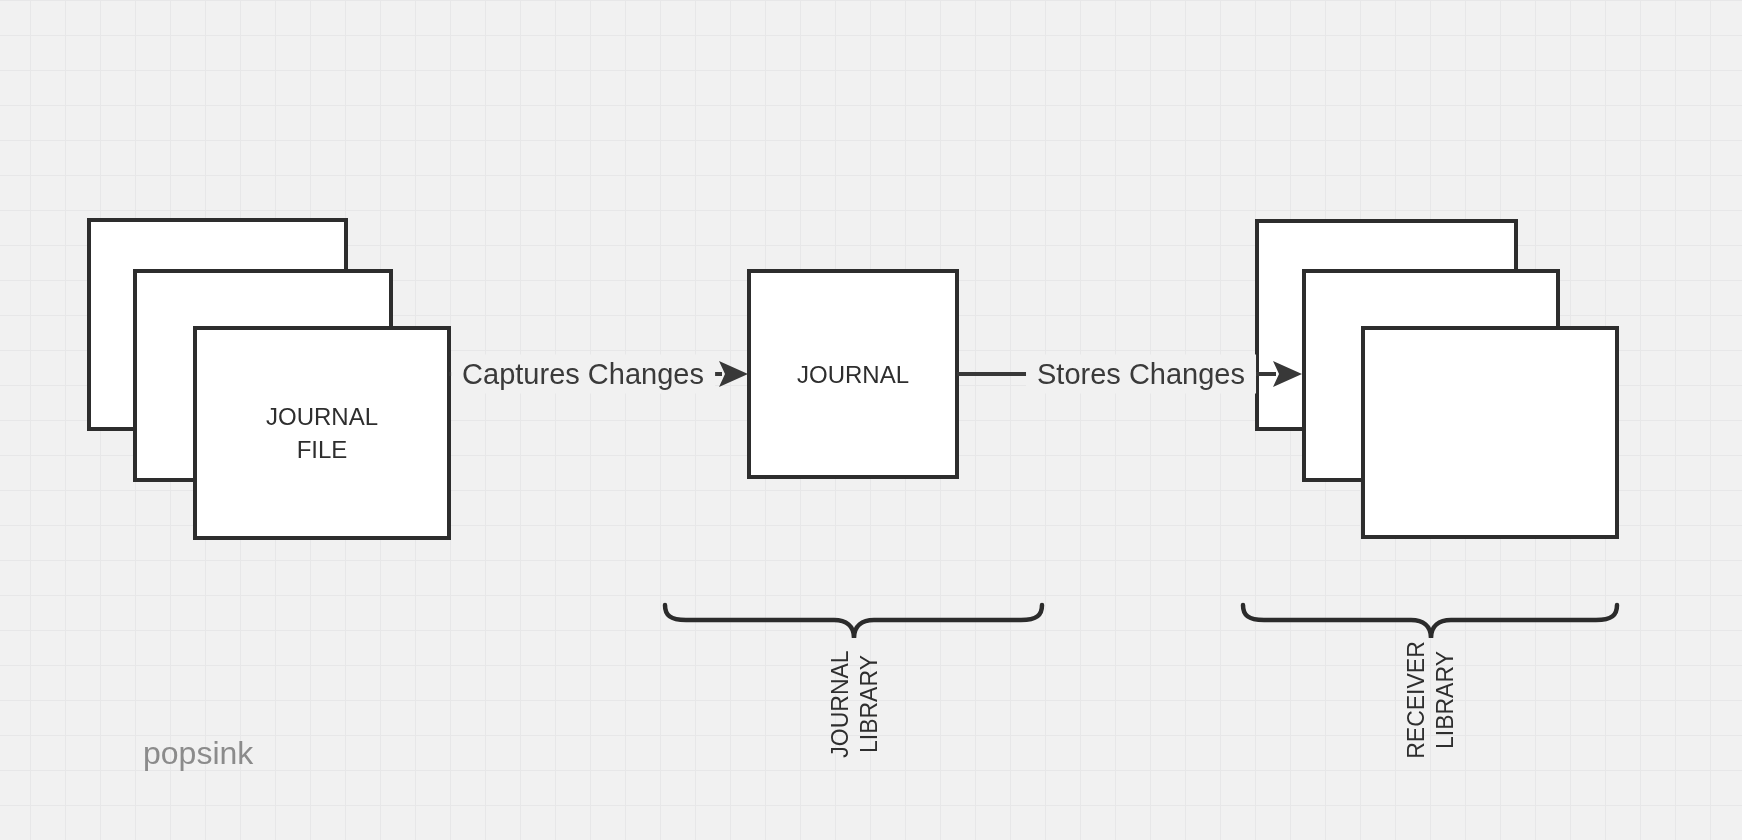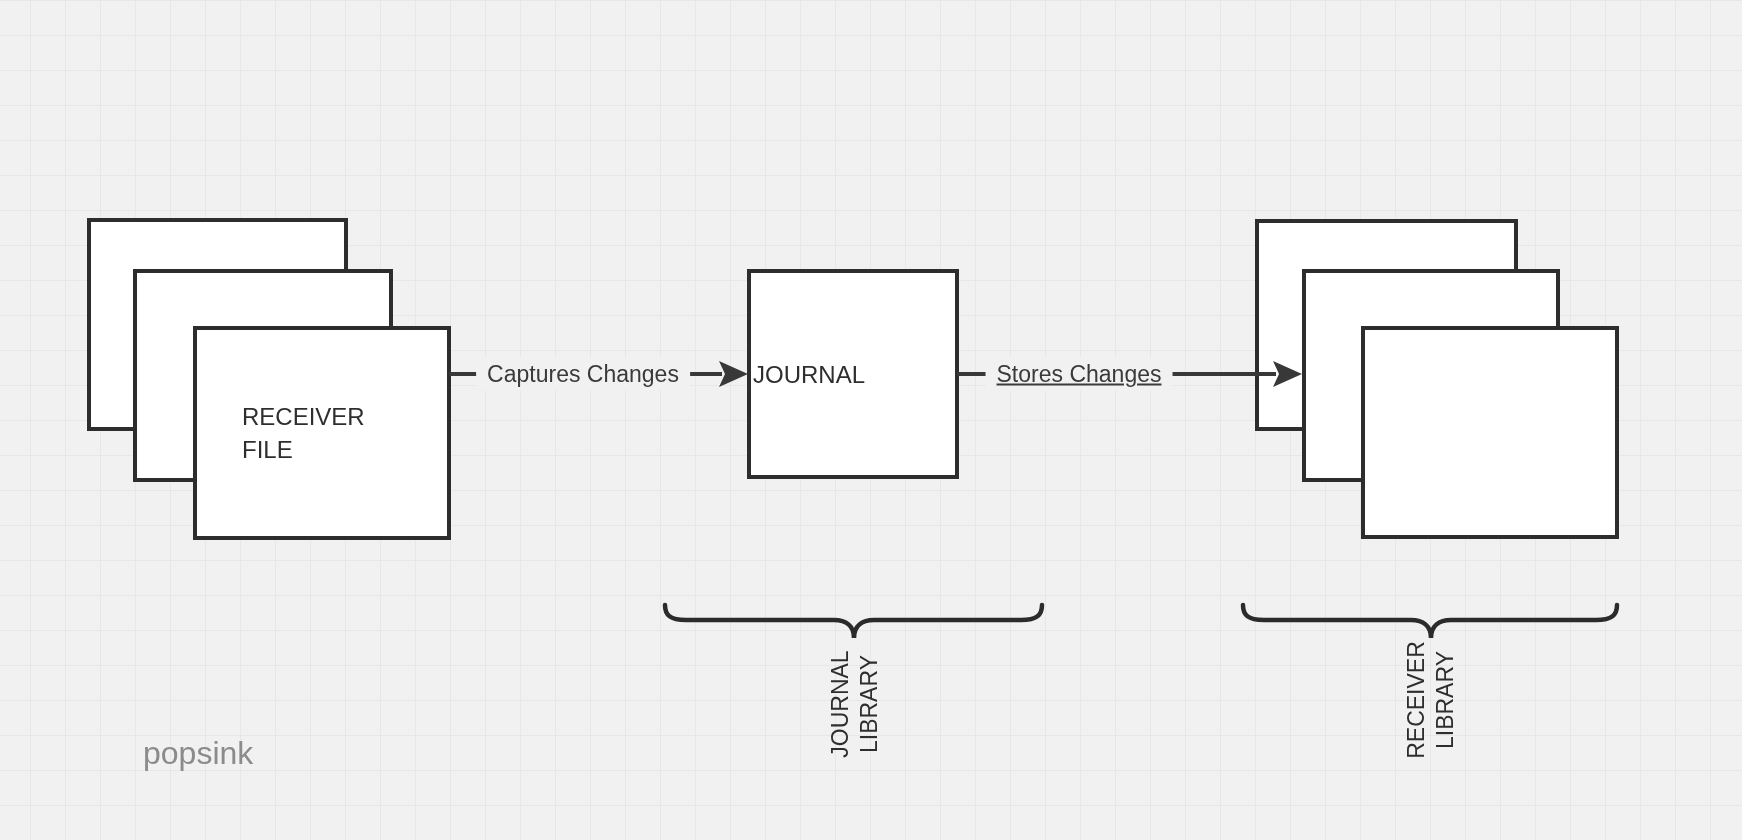"Captures Changes" .edge-label { font-size: 23px -> 29px }
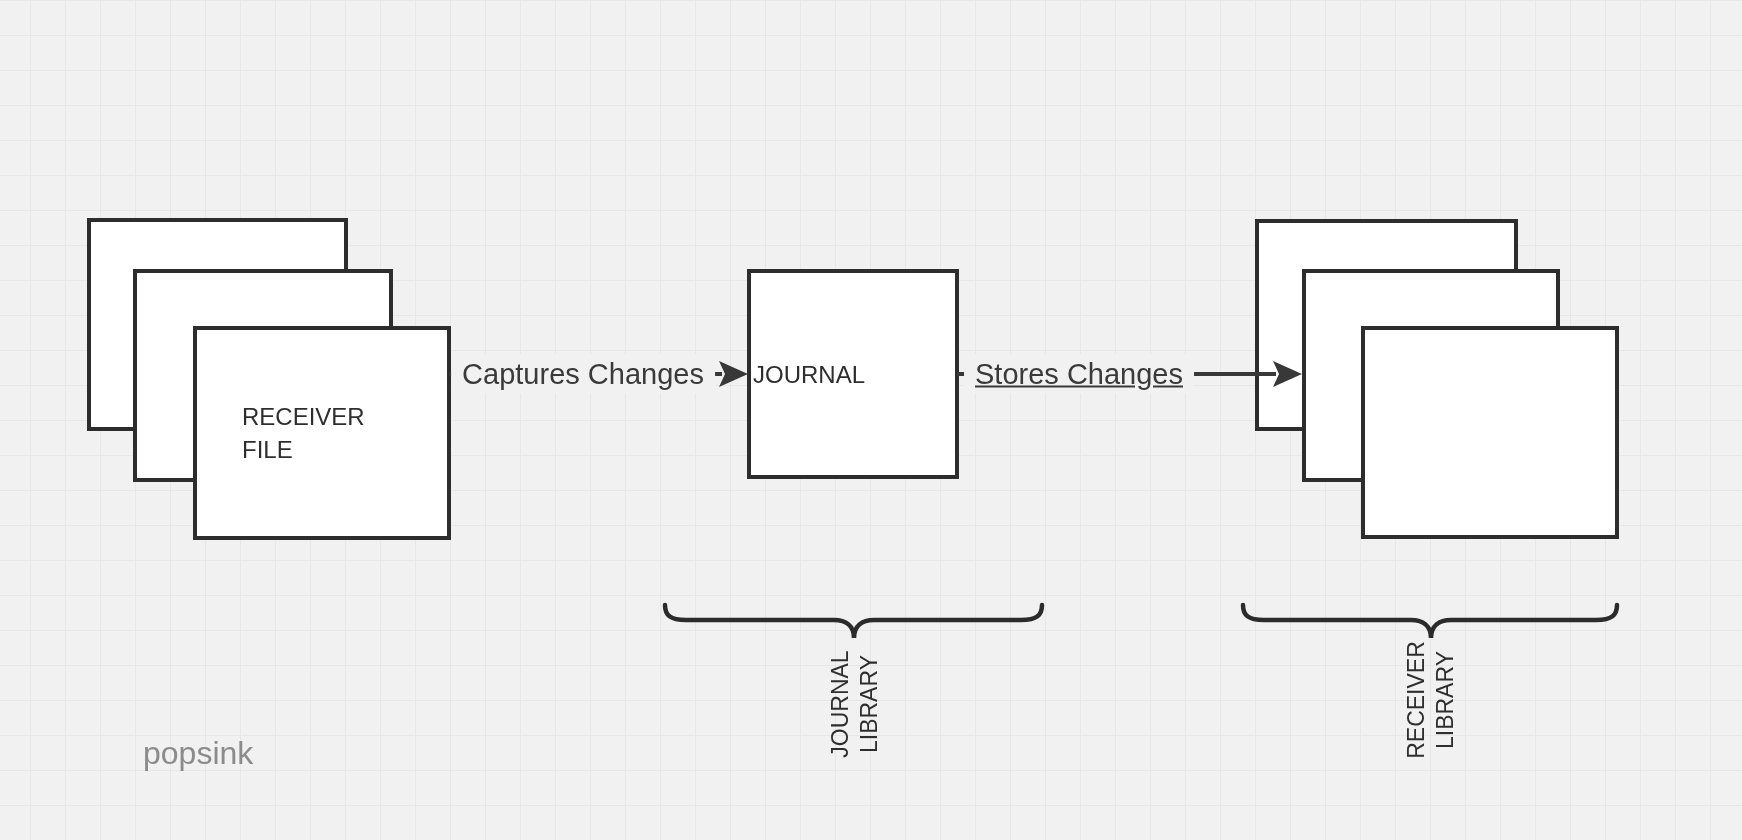"JOURNAL" .node-label { text-align: none -> center }
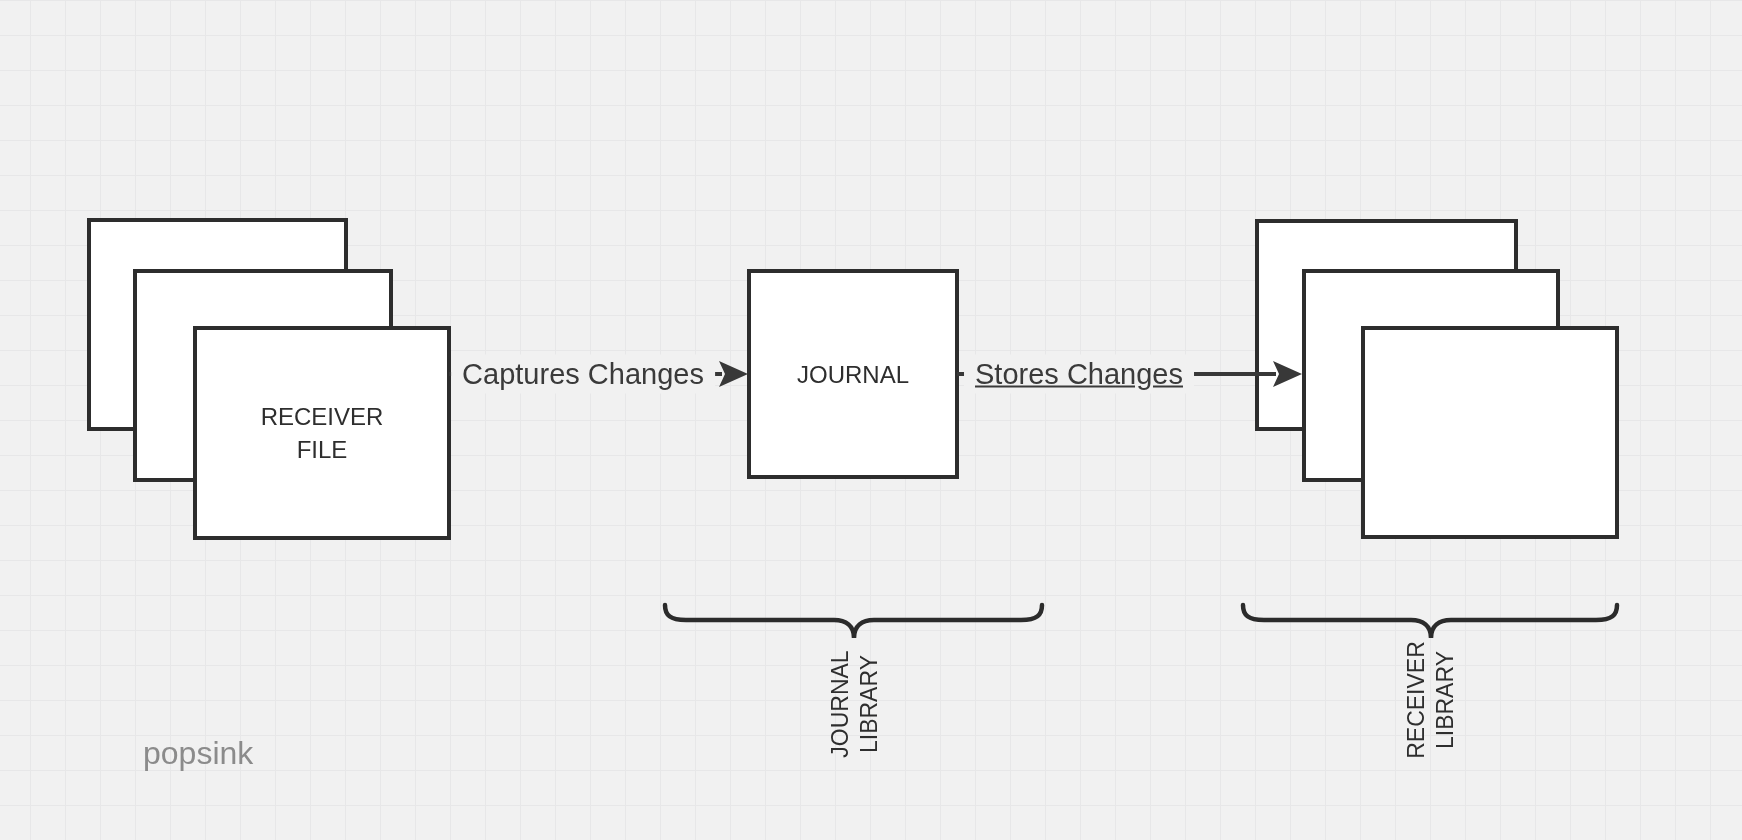"Stores Changes" div.edge-label { left: 1079px -> 1141px; text-decoration: underline -> none }
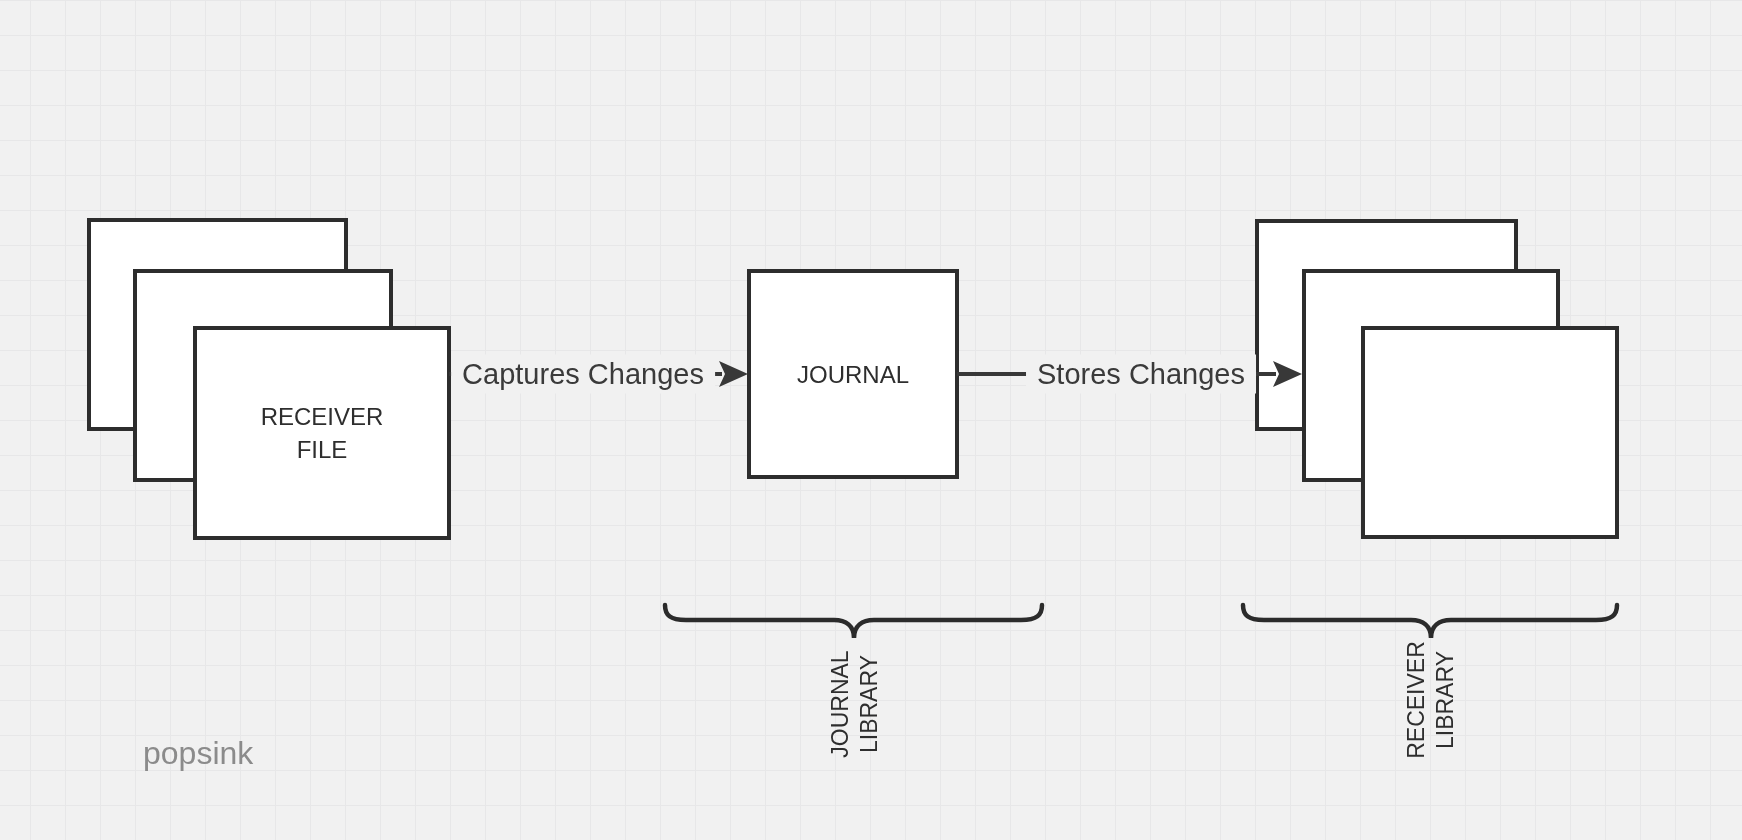"RECEIVER FILE" div.node-label { text: RECEIVER -> JOURNAL }
